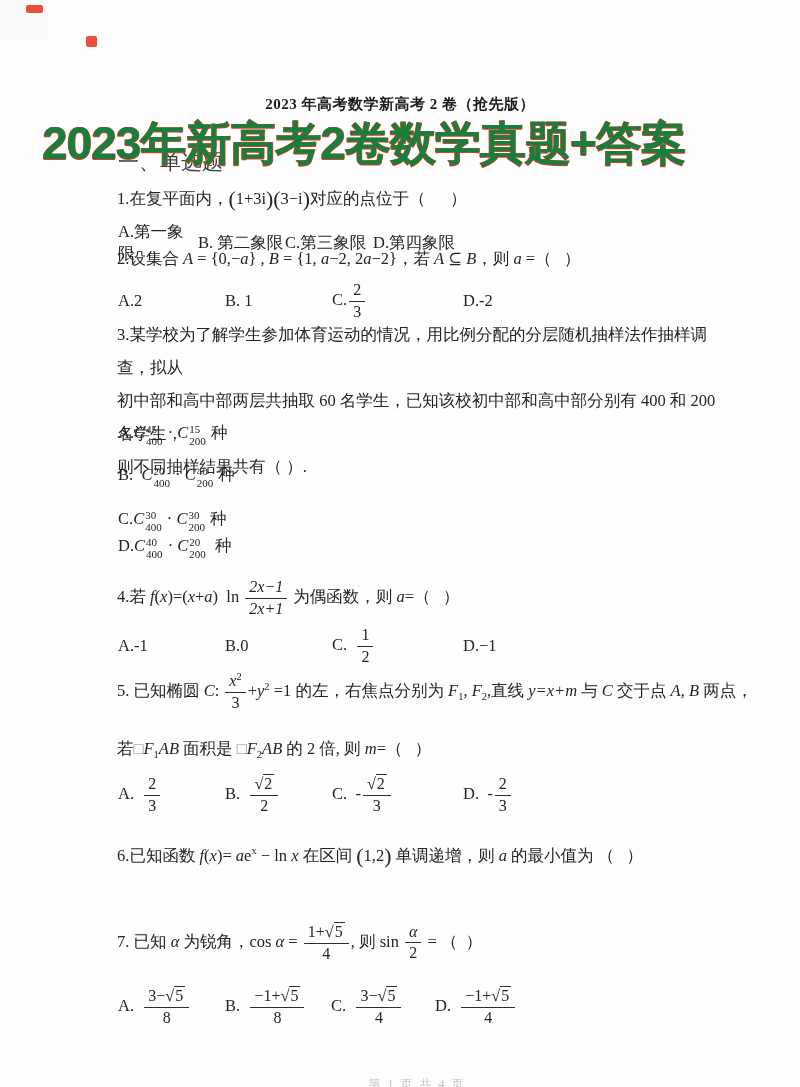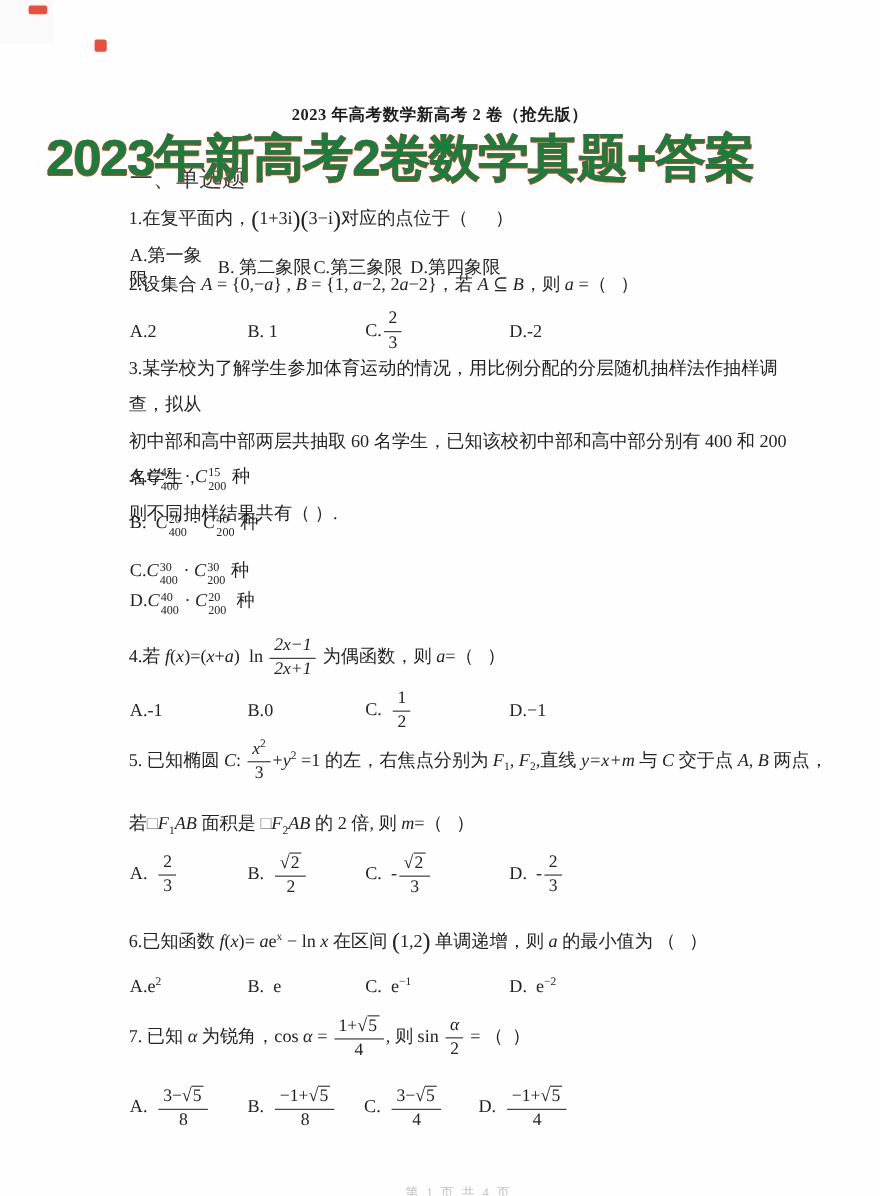"A.e2" div.abs { html: <div> <div><span>A.</span><span>e</span><span>2</span></div> <div><span>B.&nbsp; e</span></div> <div><span>C.&nbsp; </span><span>e</span><span>−1</span></div> <div><span>D.&nbsp; </span><span>e</span><span>−2</span></div> </div> -> none }
